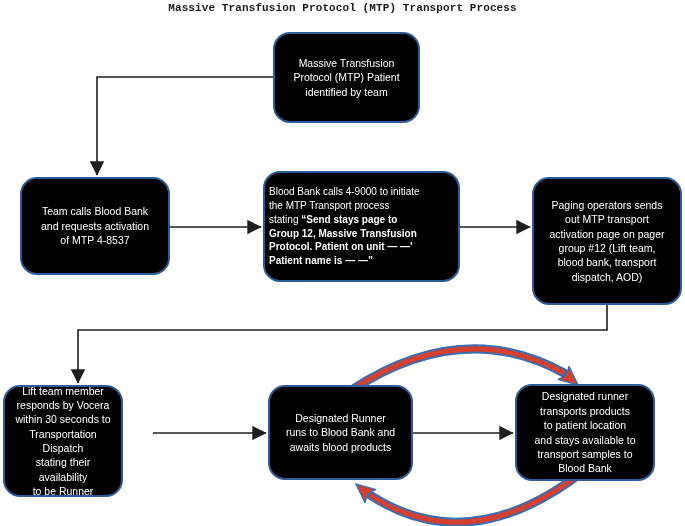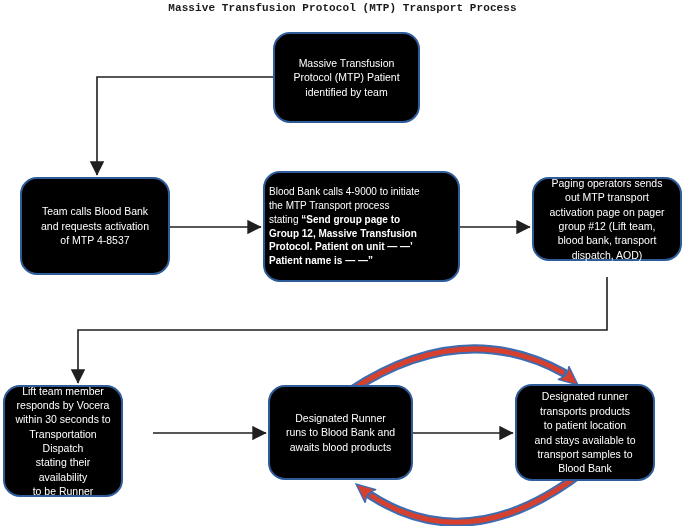"Paging operators sends" #node-paging { height: 84px -> 128px }
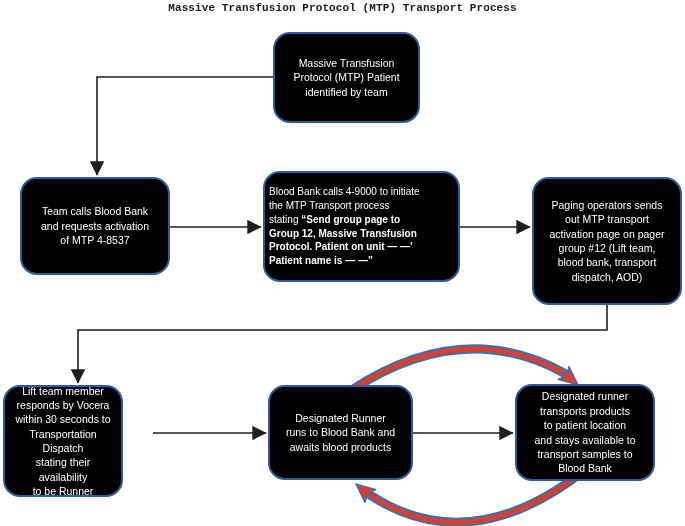"“Send group page to" b { text: group -> stays }
